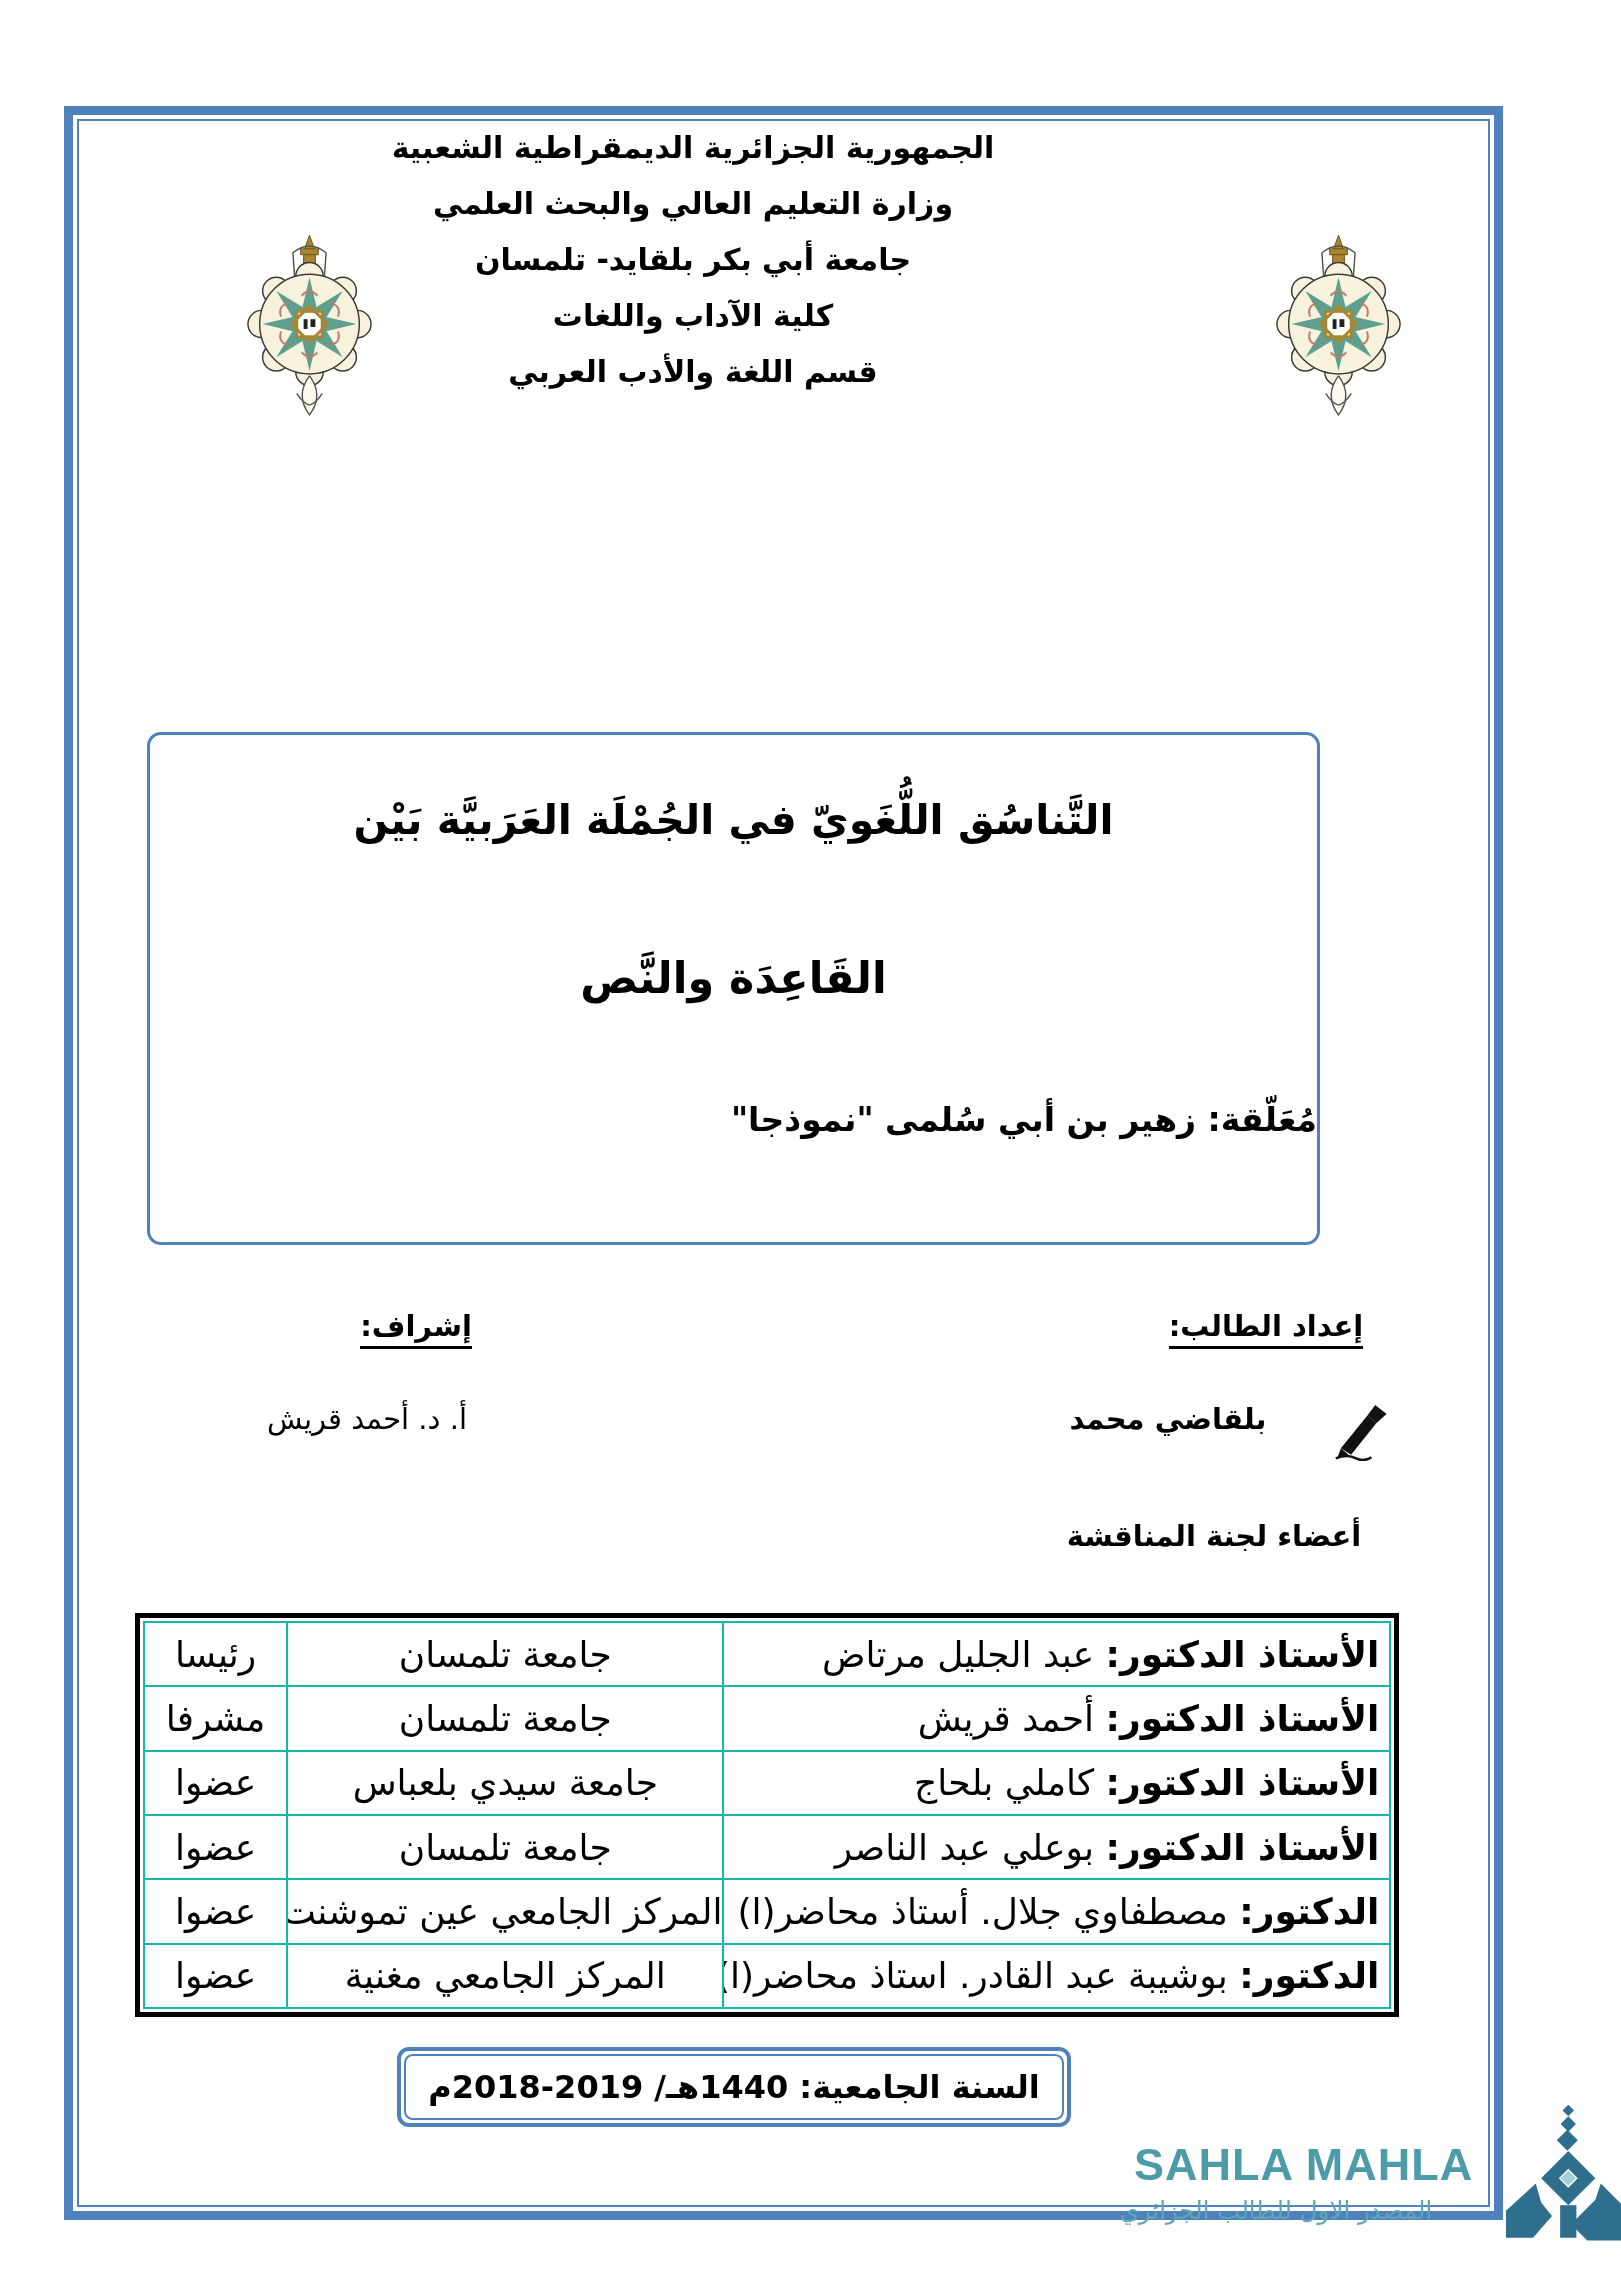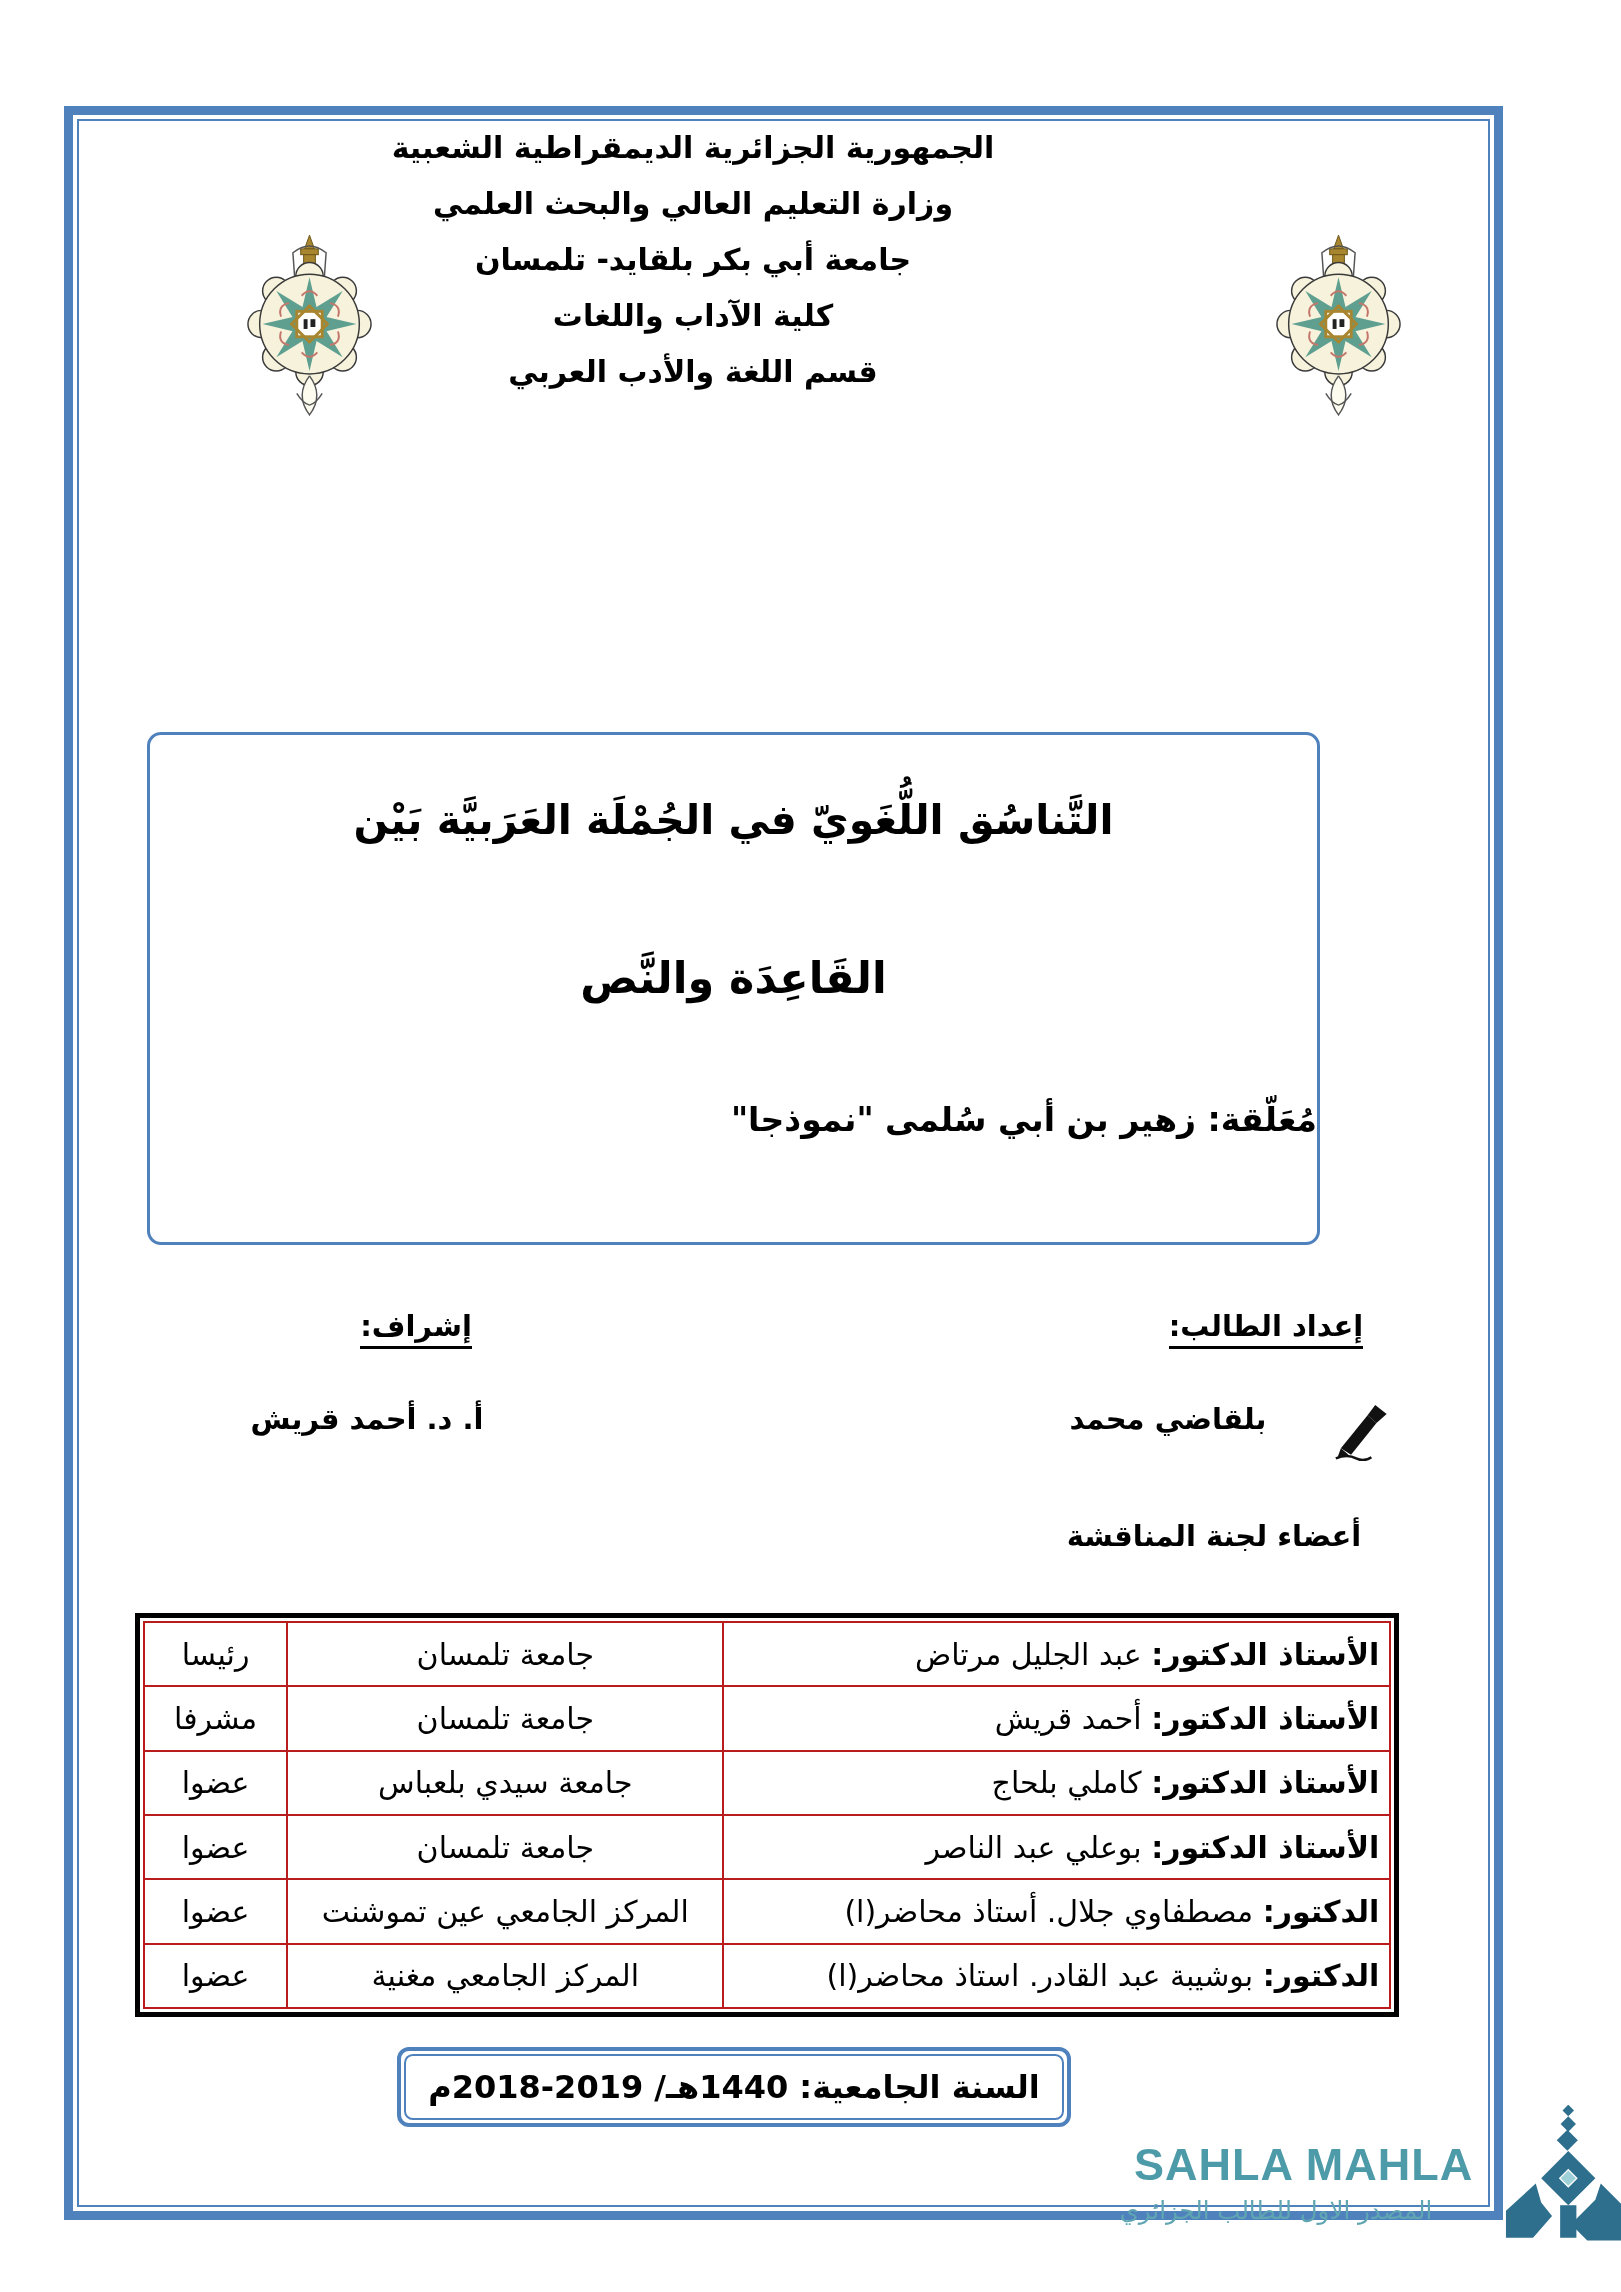"أ. د. أحمد قريش" .supname { font-weight: bold -> normal }
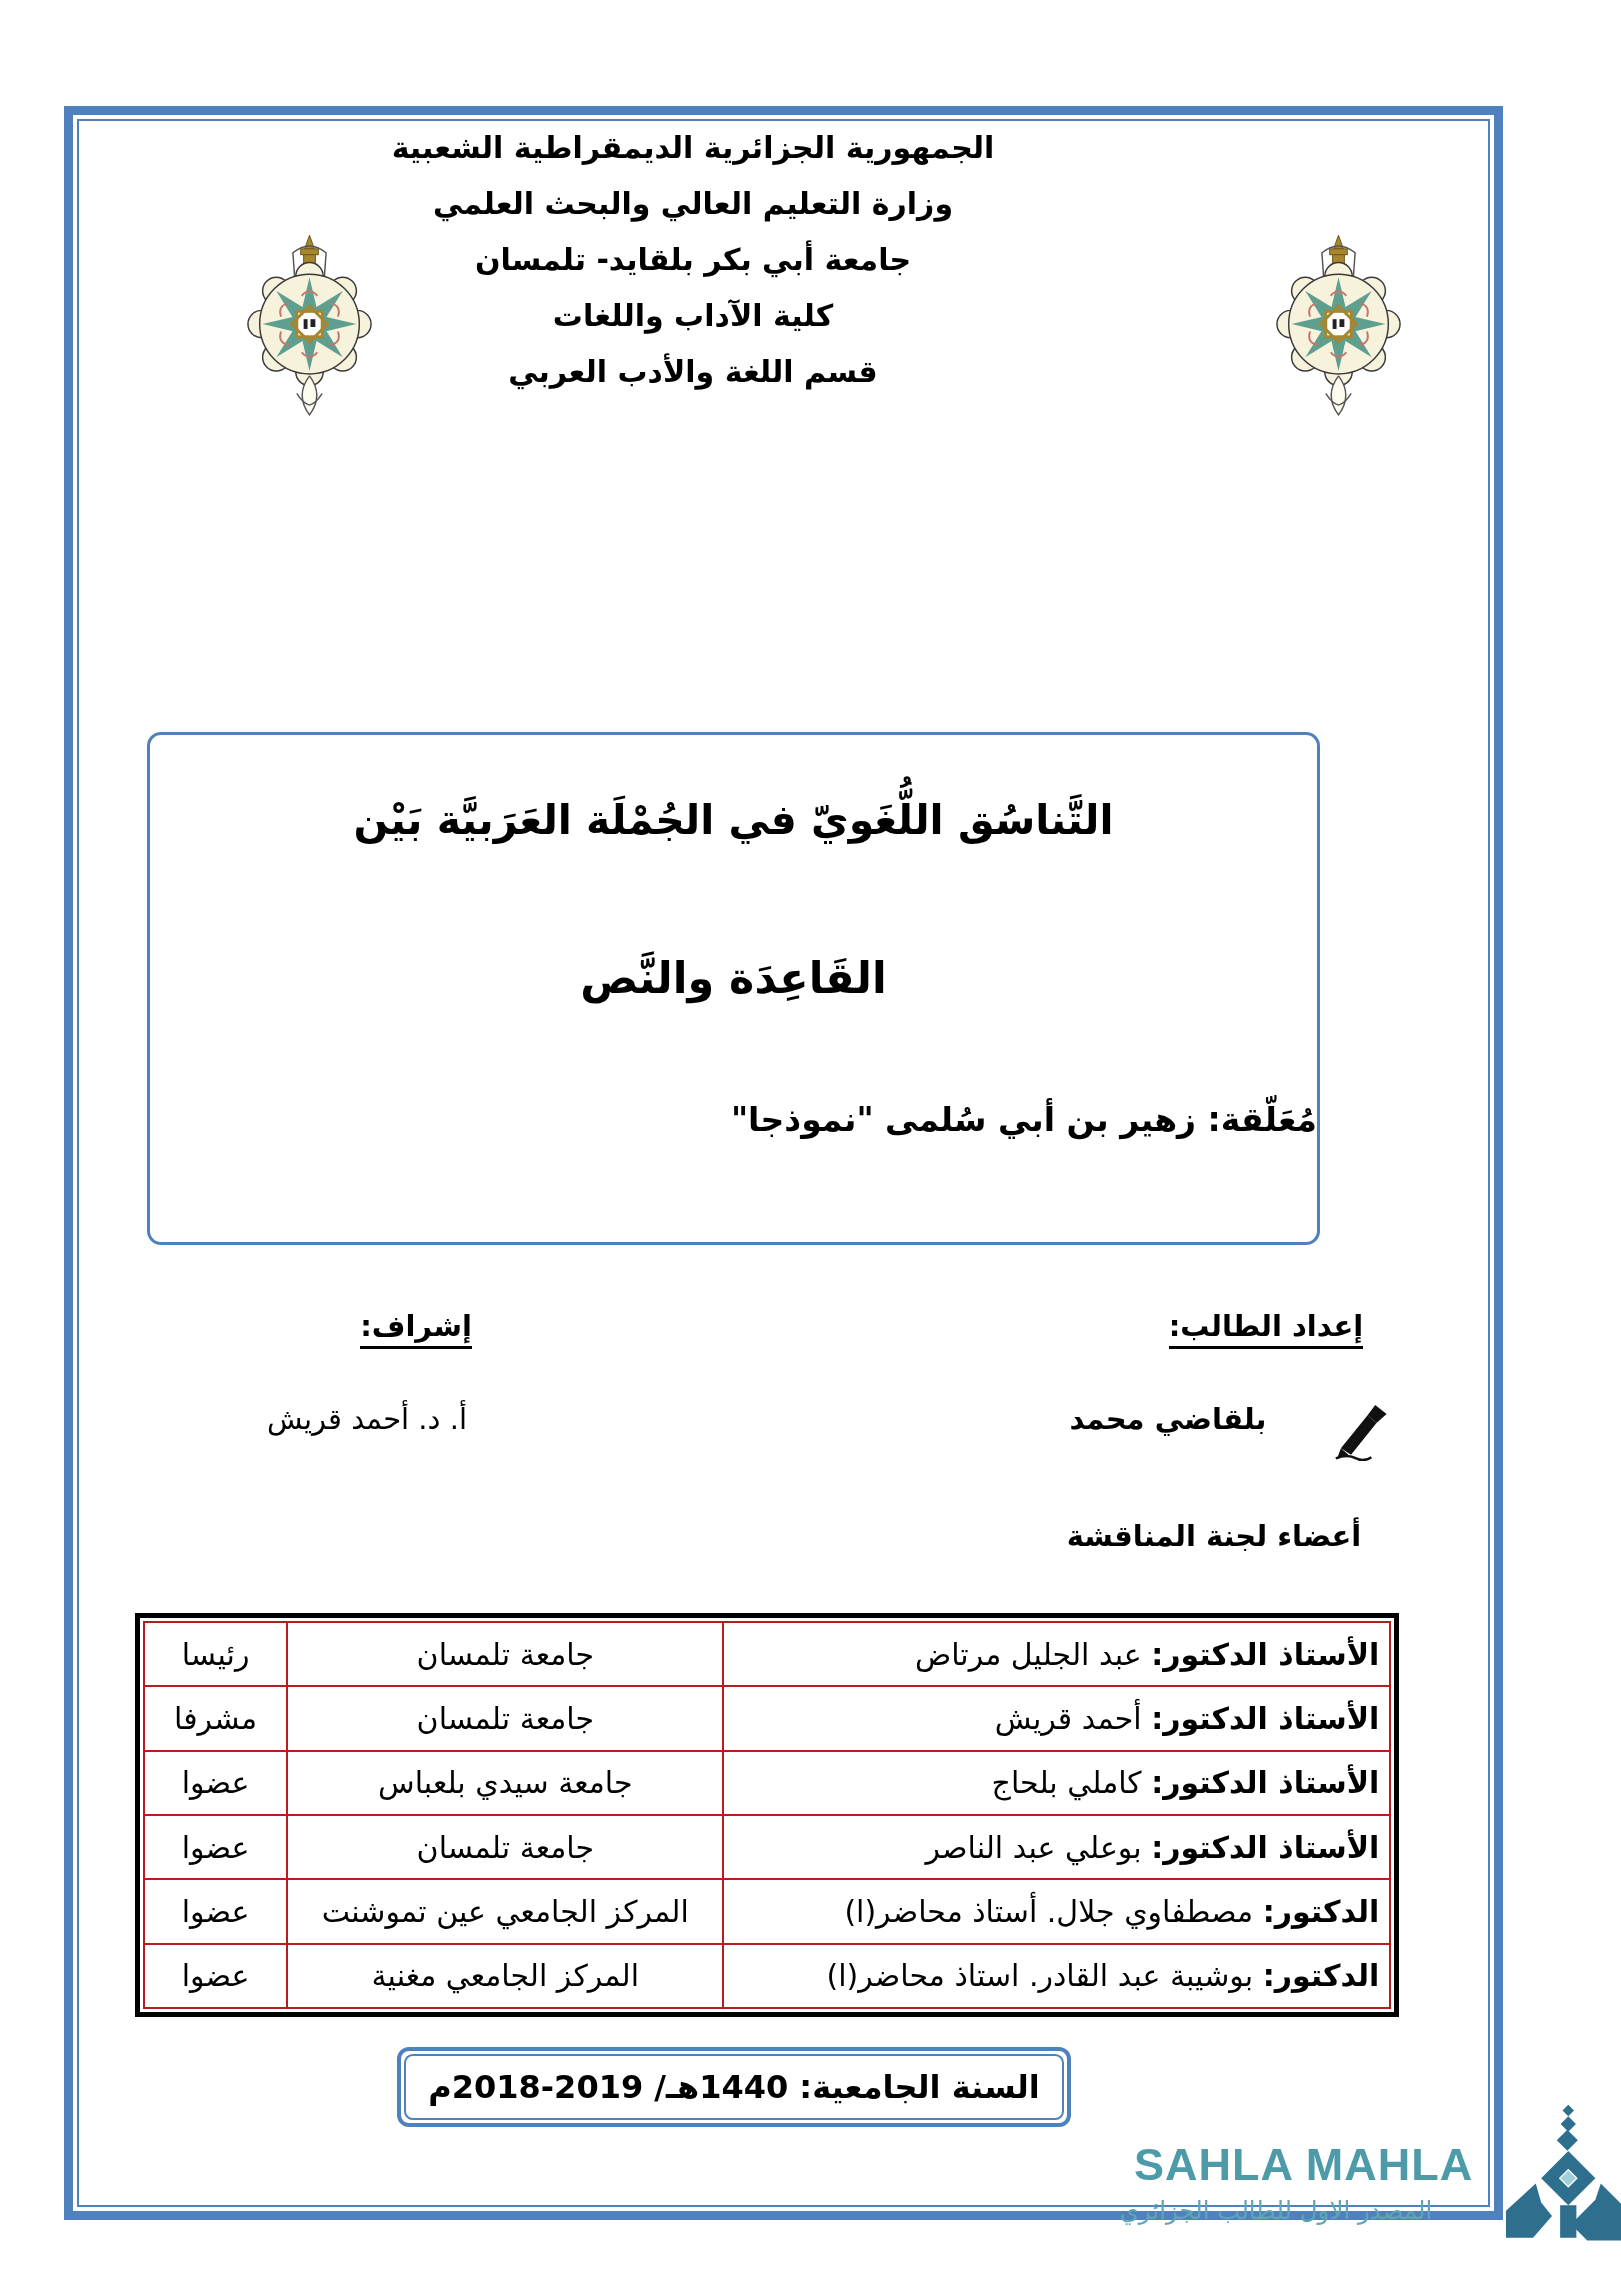"رئيسا" .tblwrap td { border: 2px solid #b91c1c -> 2px solid #14b8a6; font-size: 30px -> 36px }
